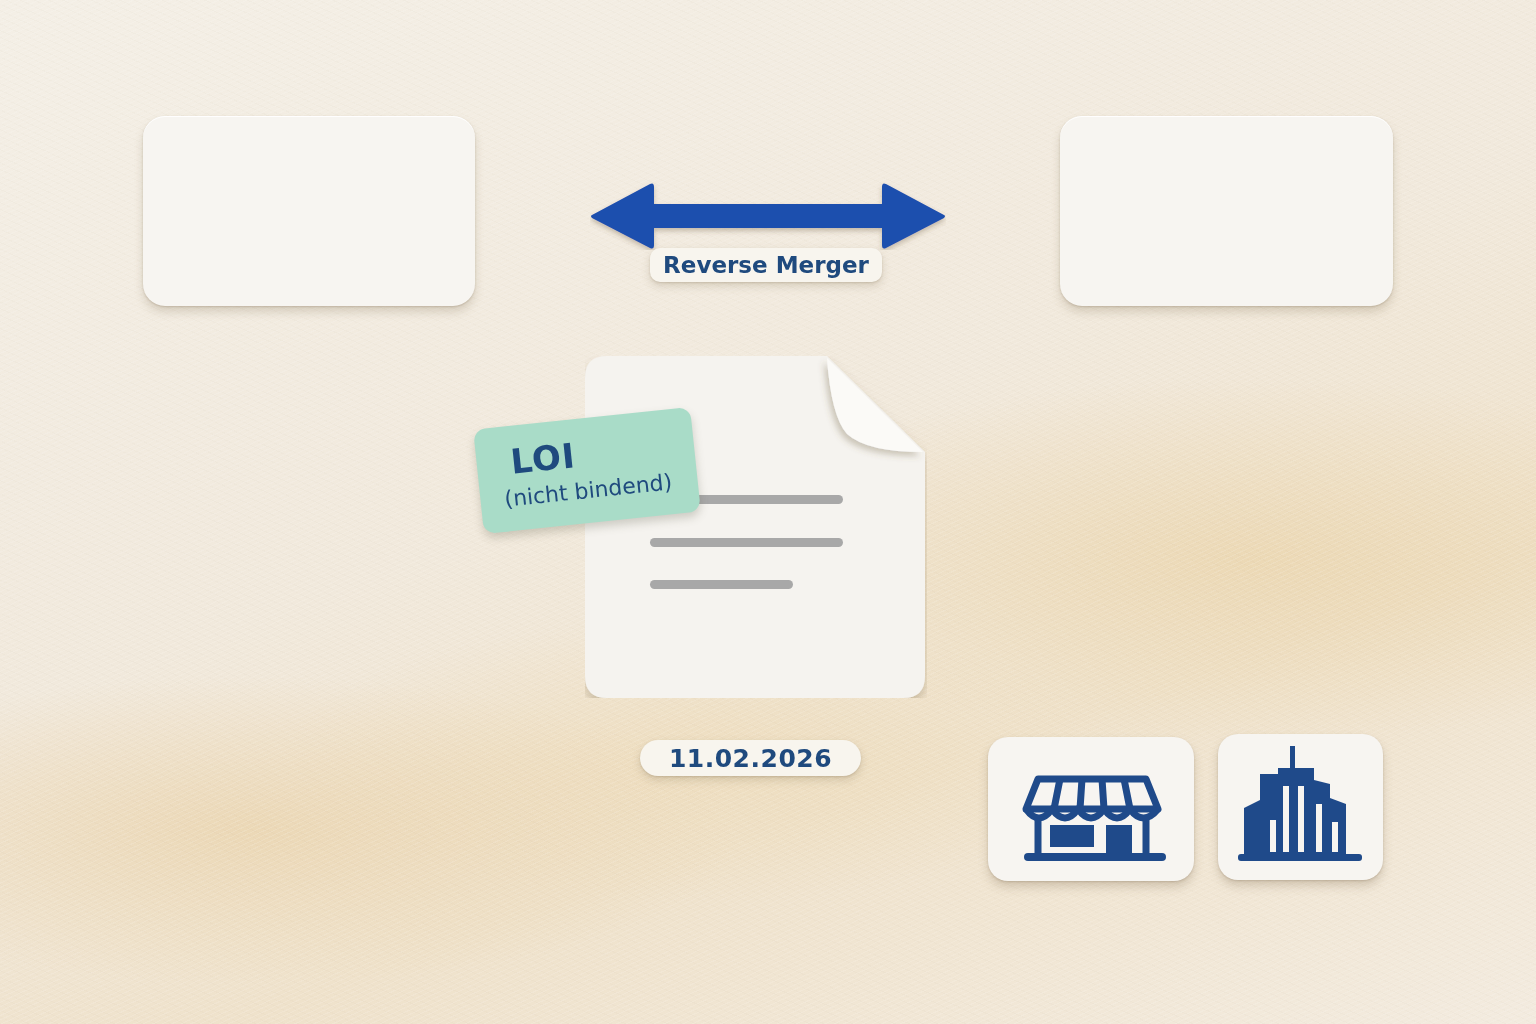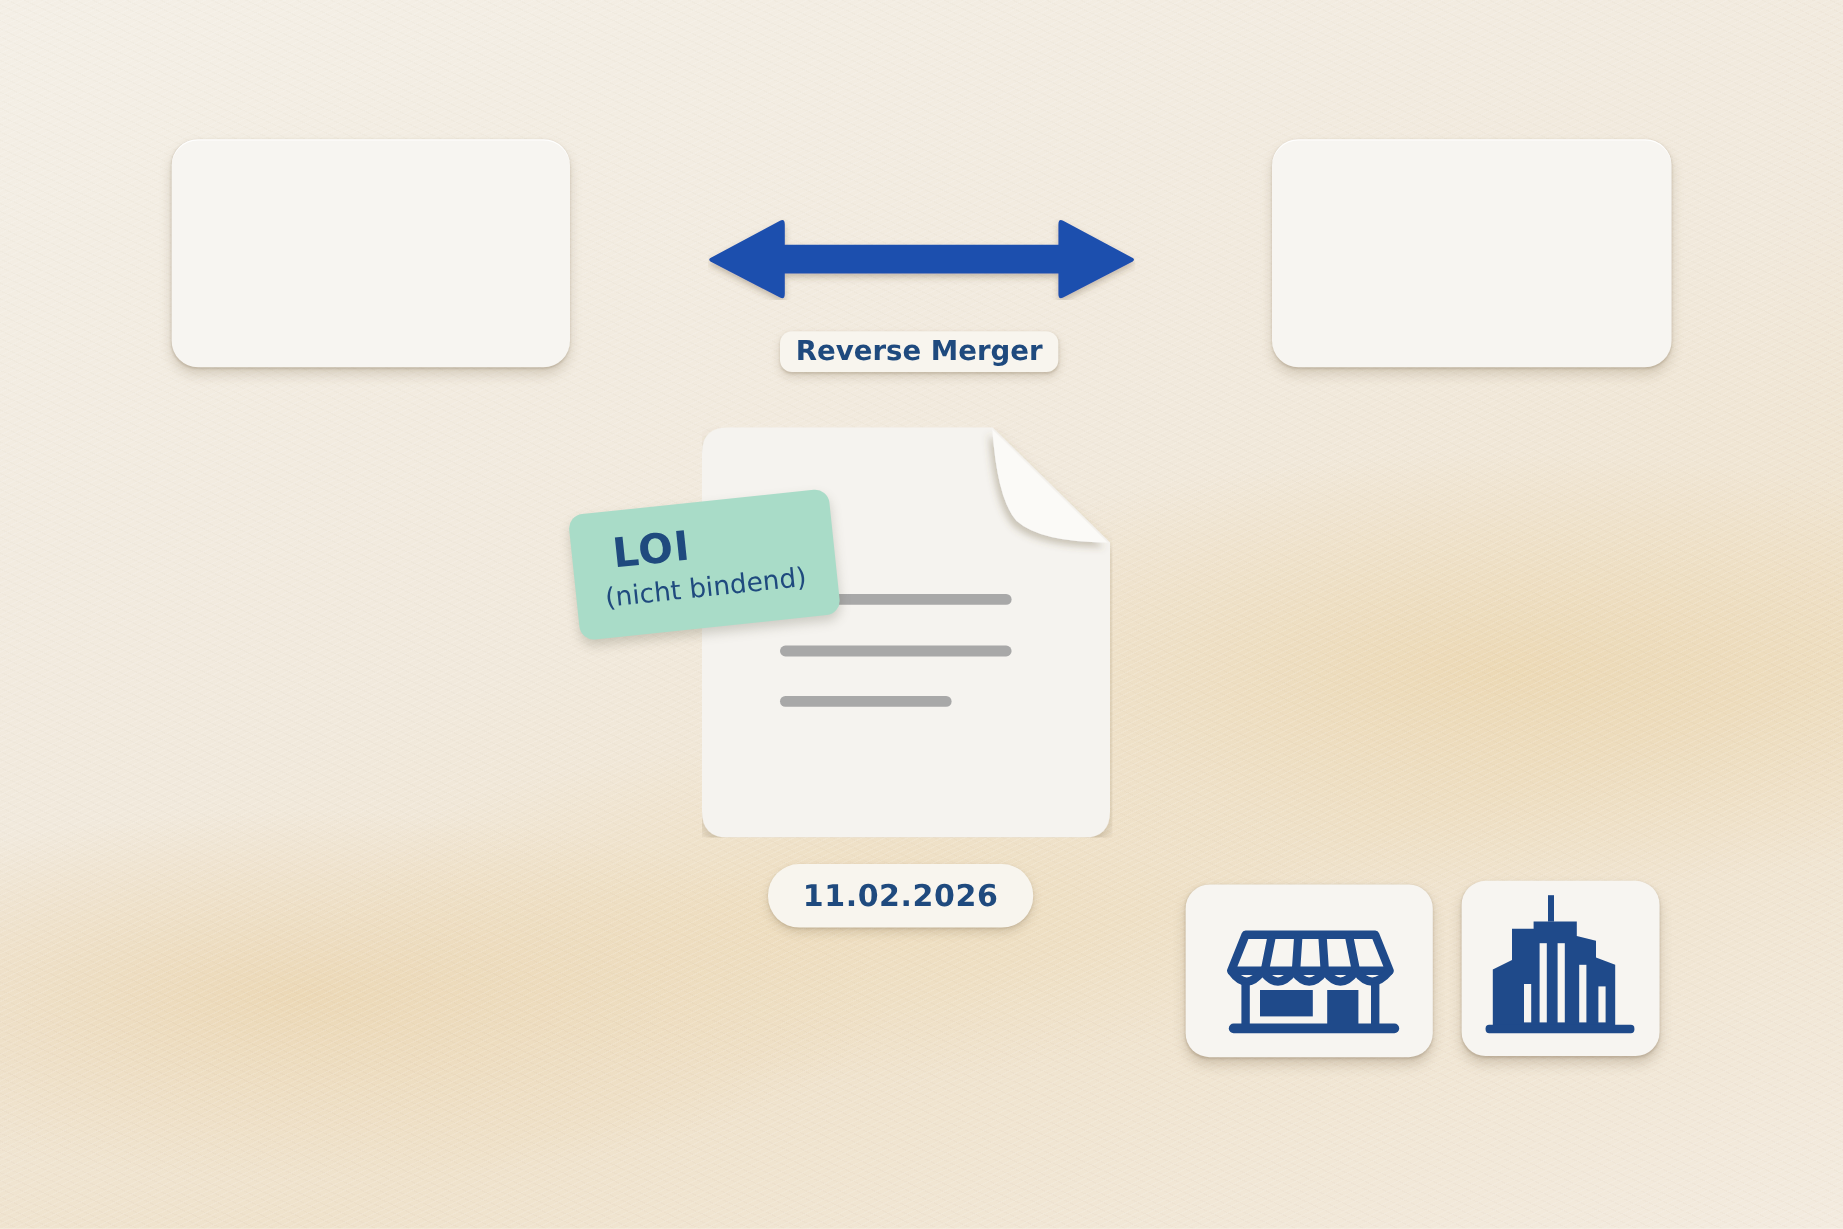"Reverse Merger" #merger-label { top: 276px -> 248px }
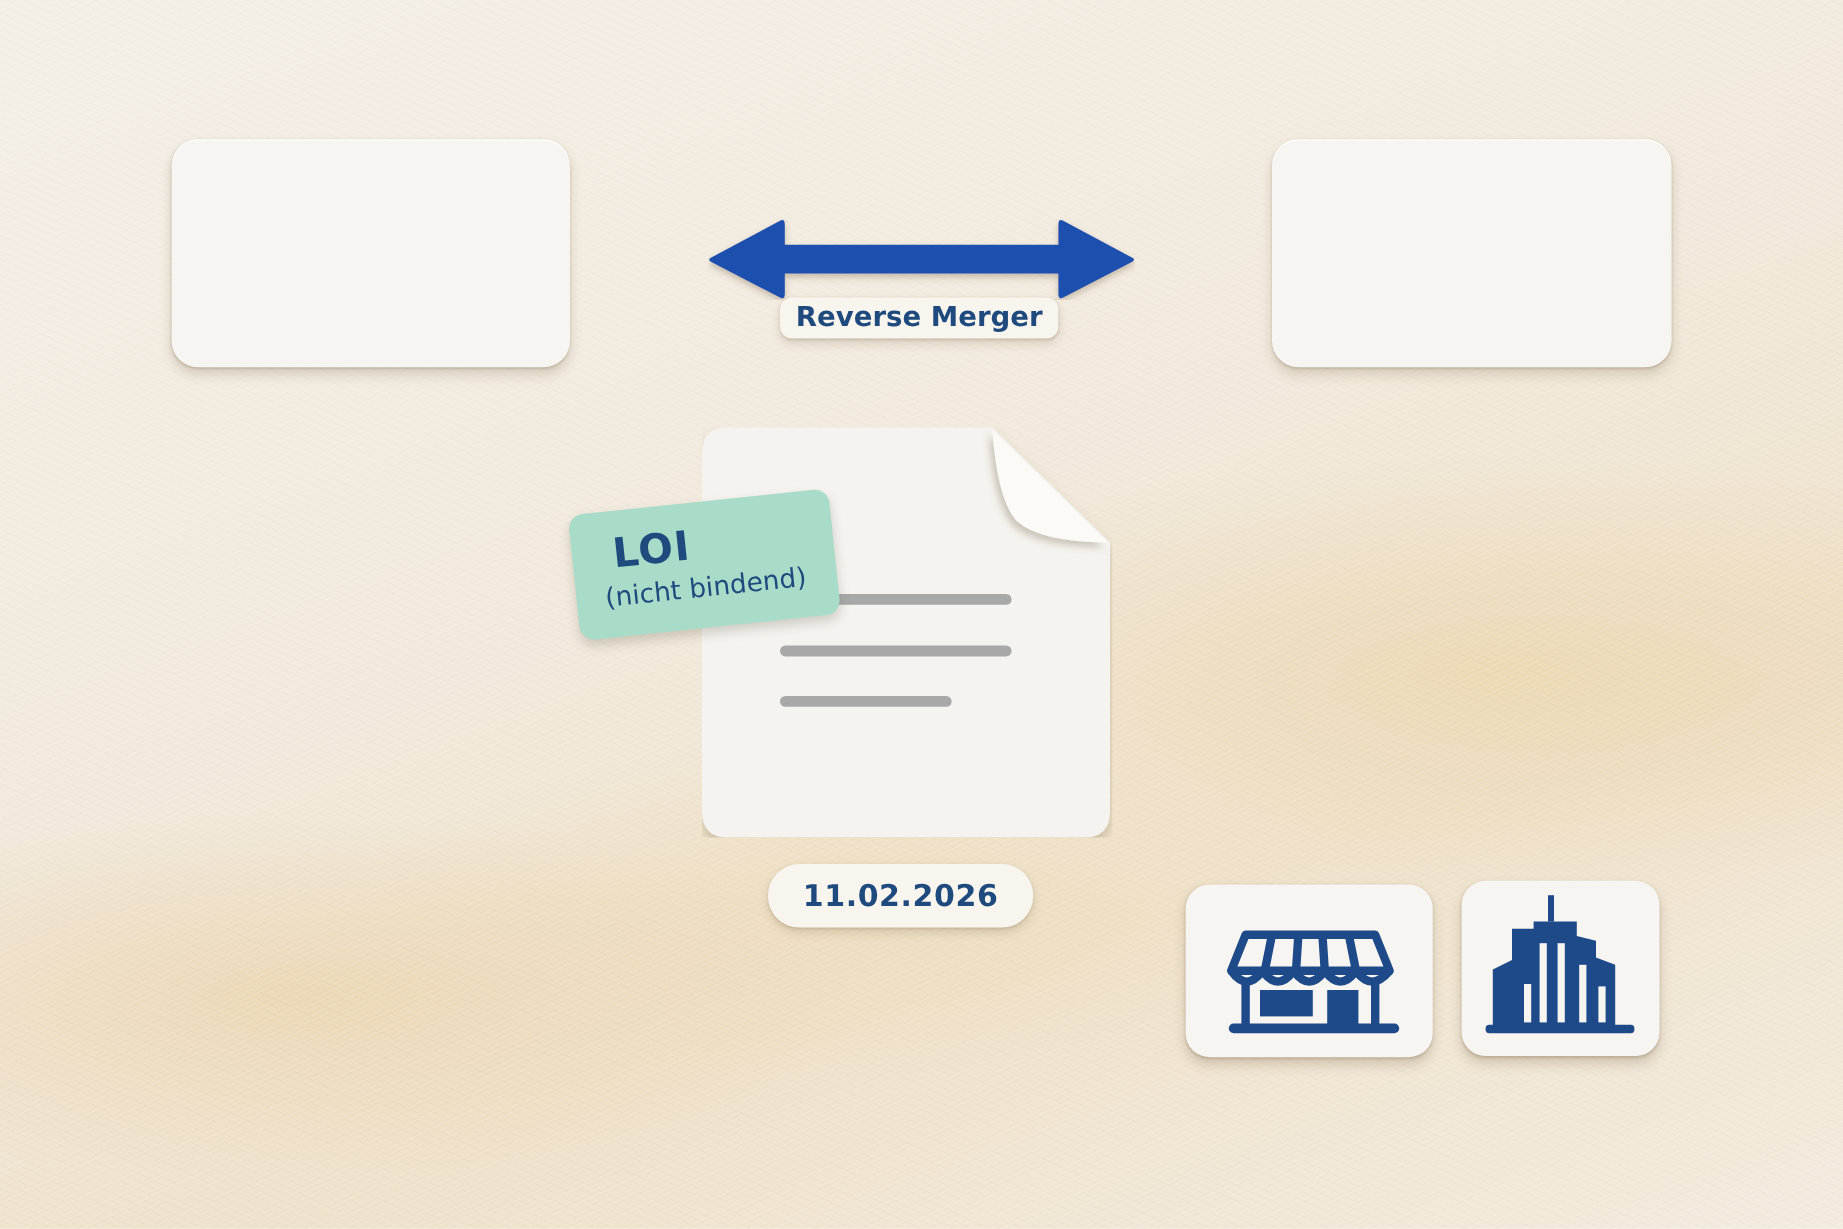"11.02.2026" #date-pill { height: 53px -> 36px; top: 720px -> 740px }
